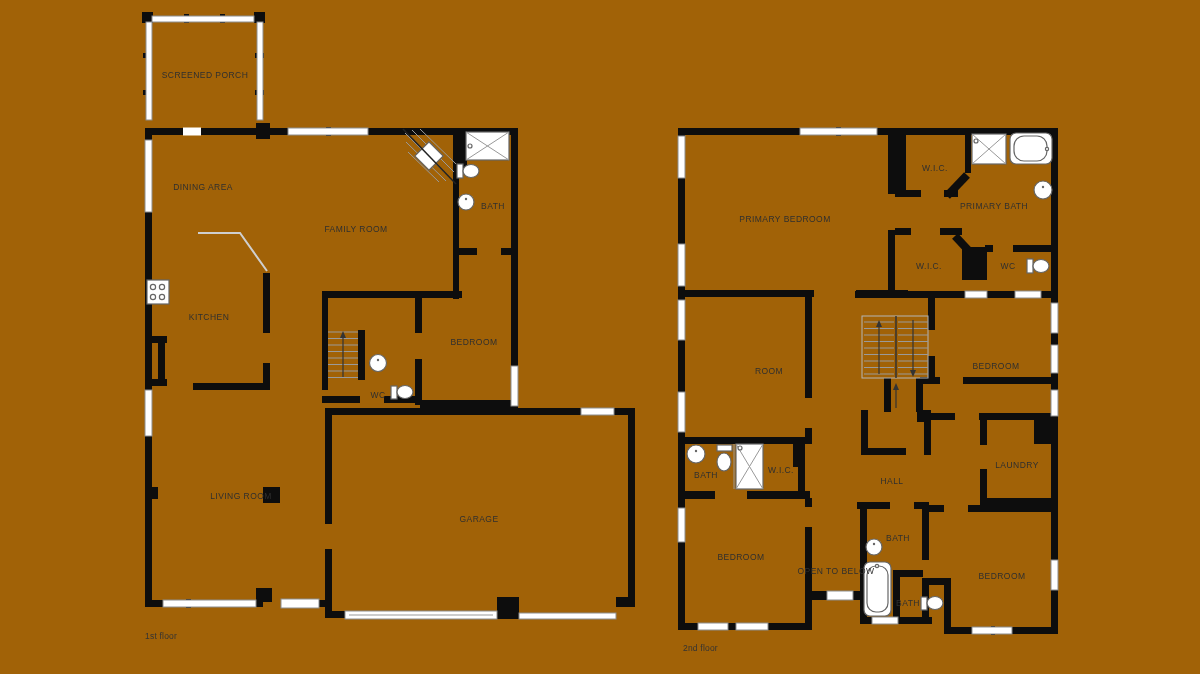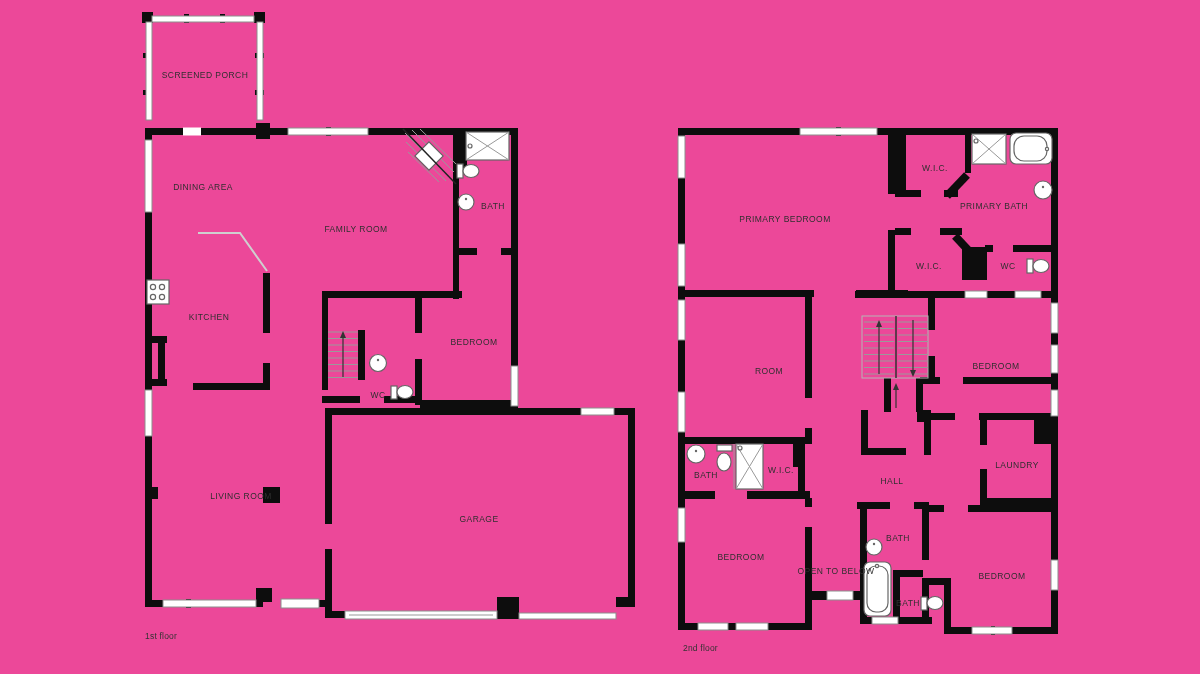"SCREENED PORCH" .canvas-wrap { background: #ec4899 -> #a16207 }
